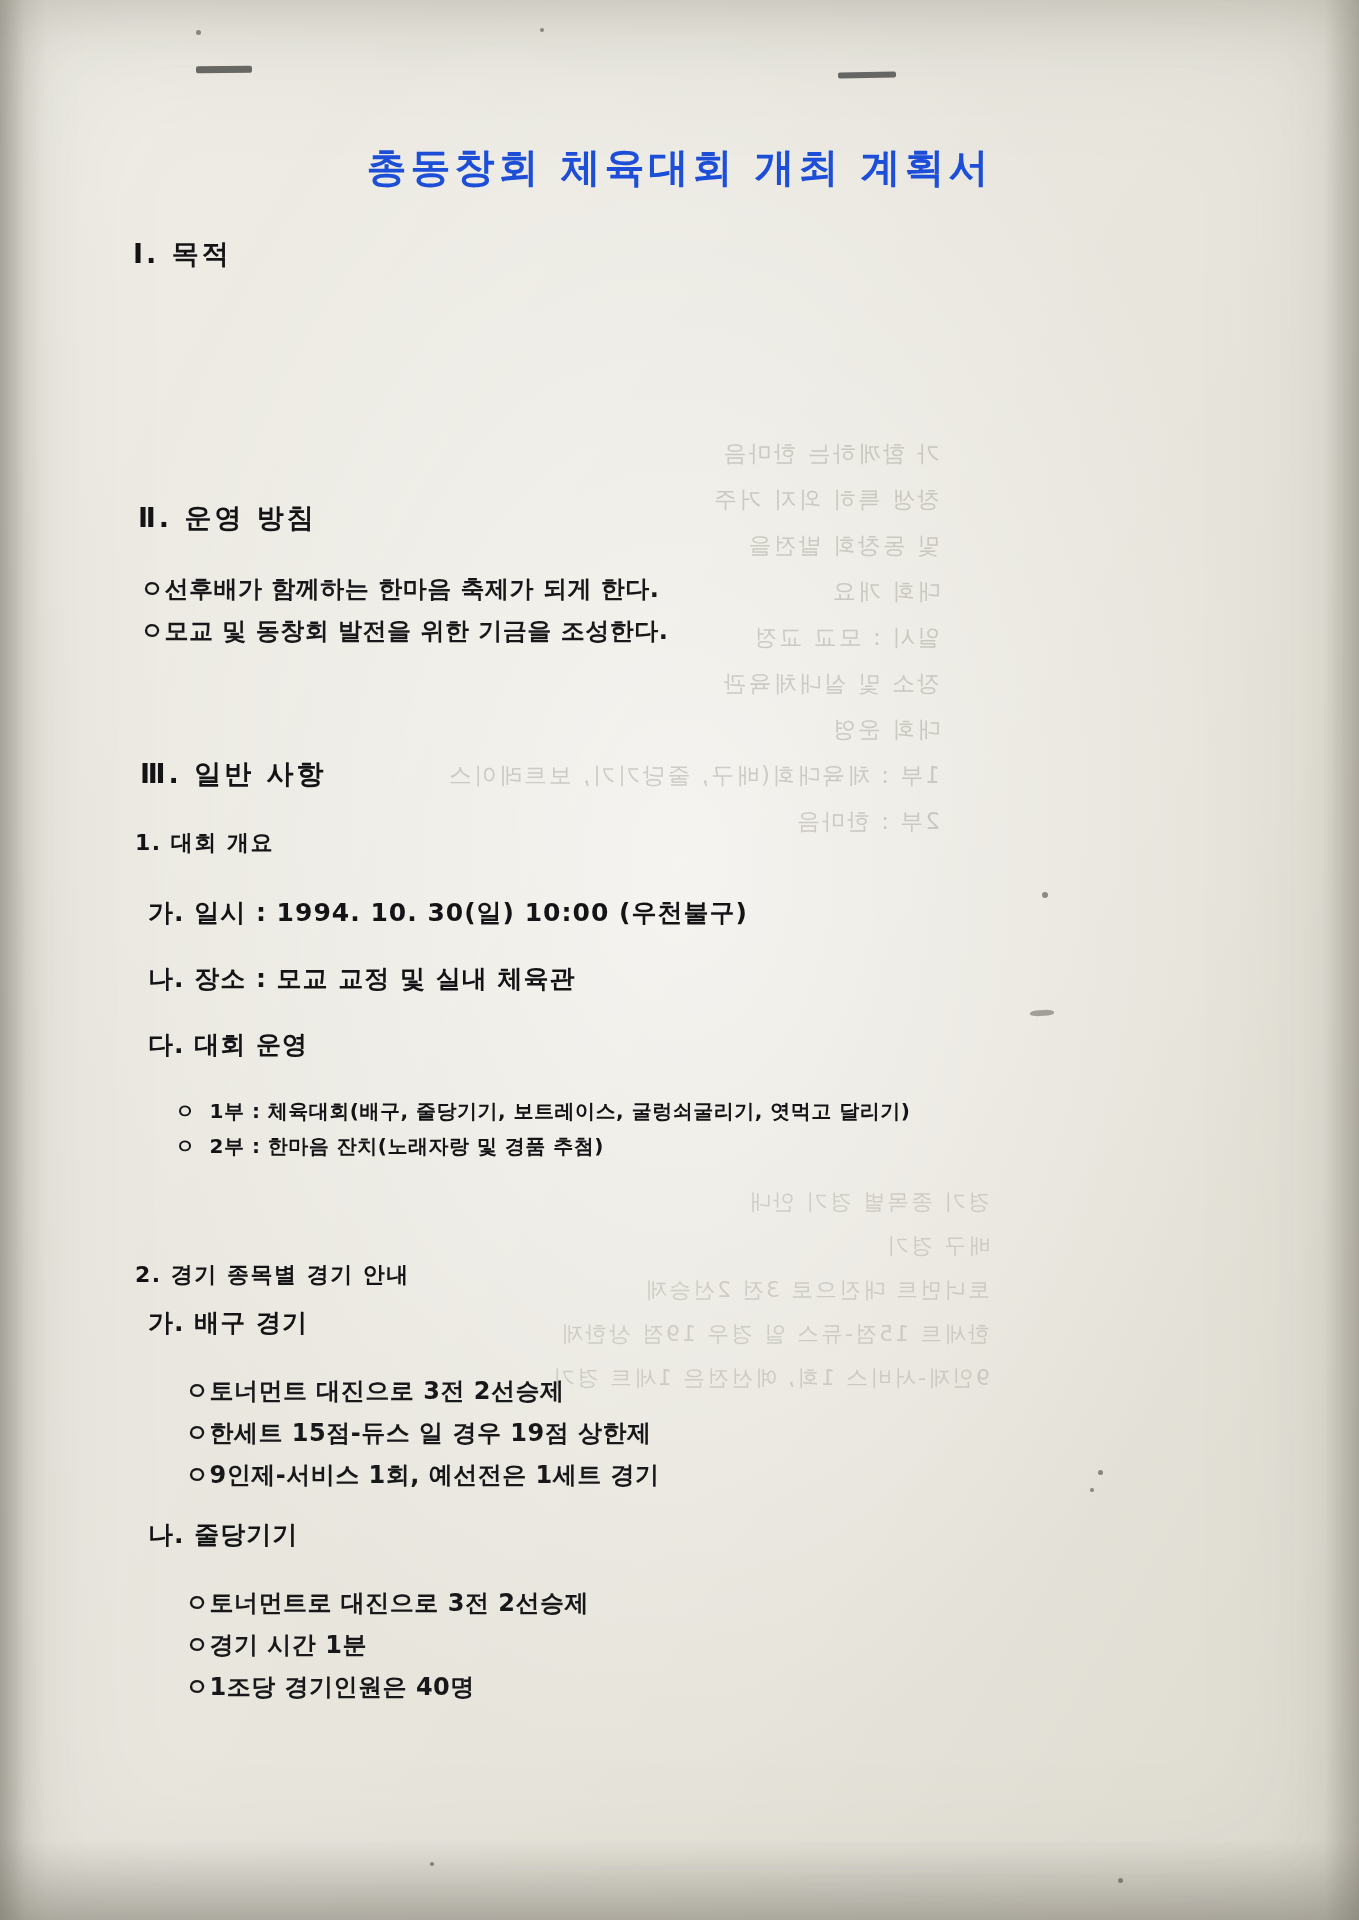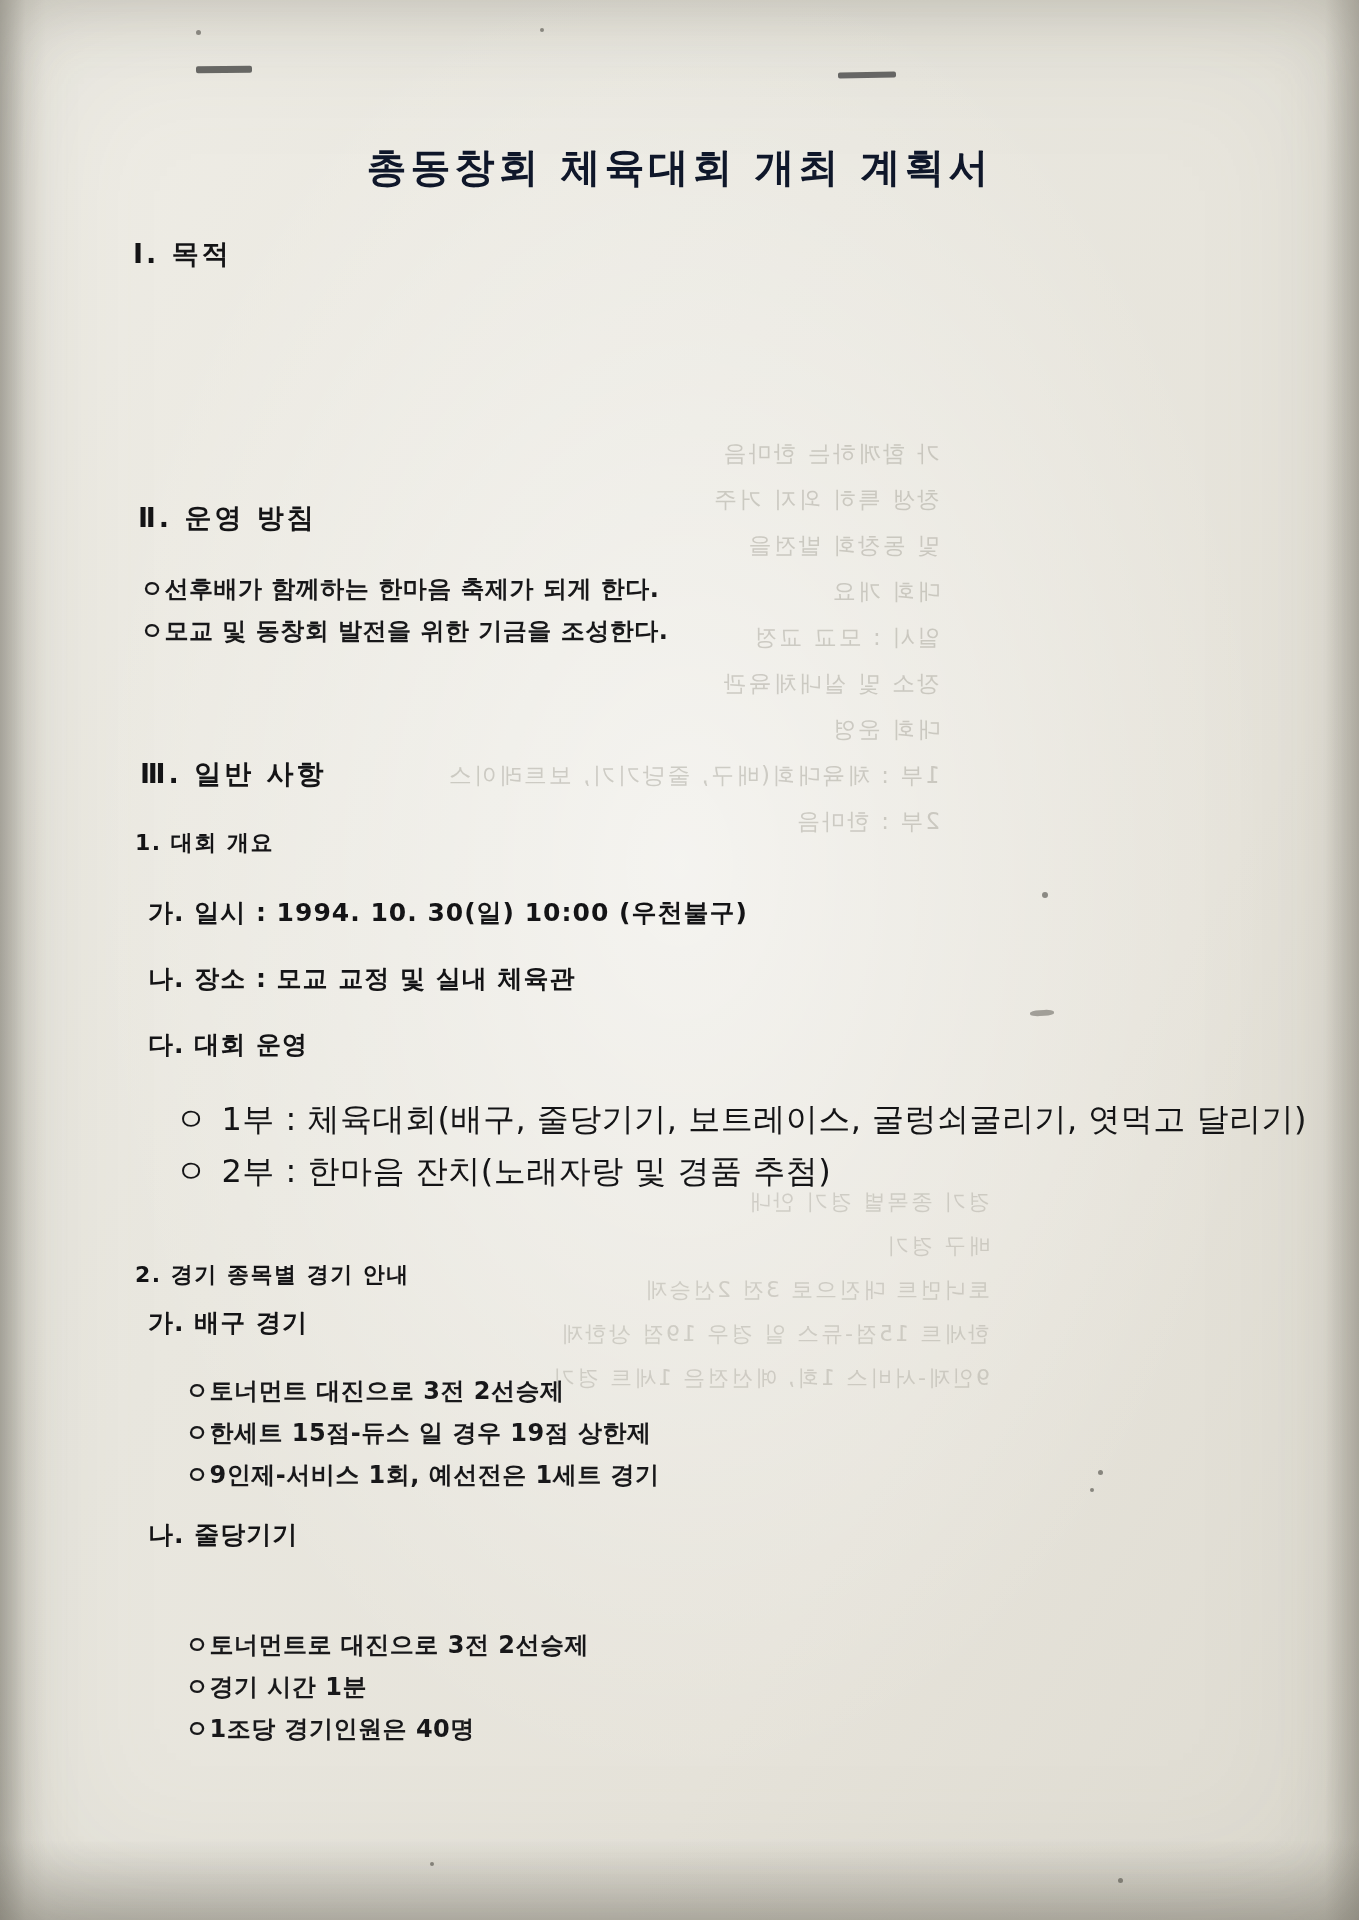"총동창회 체육대회 개최 계획서" .doc-title { color: #0f172a -> #1d4ed8 }
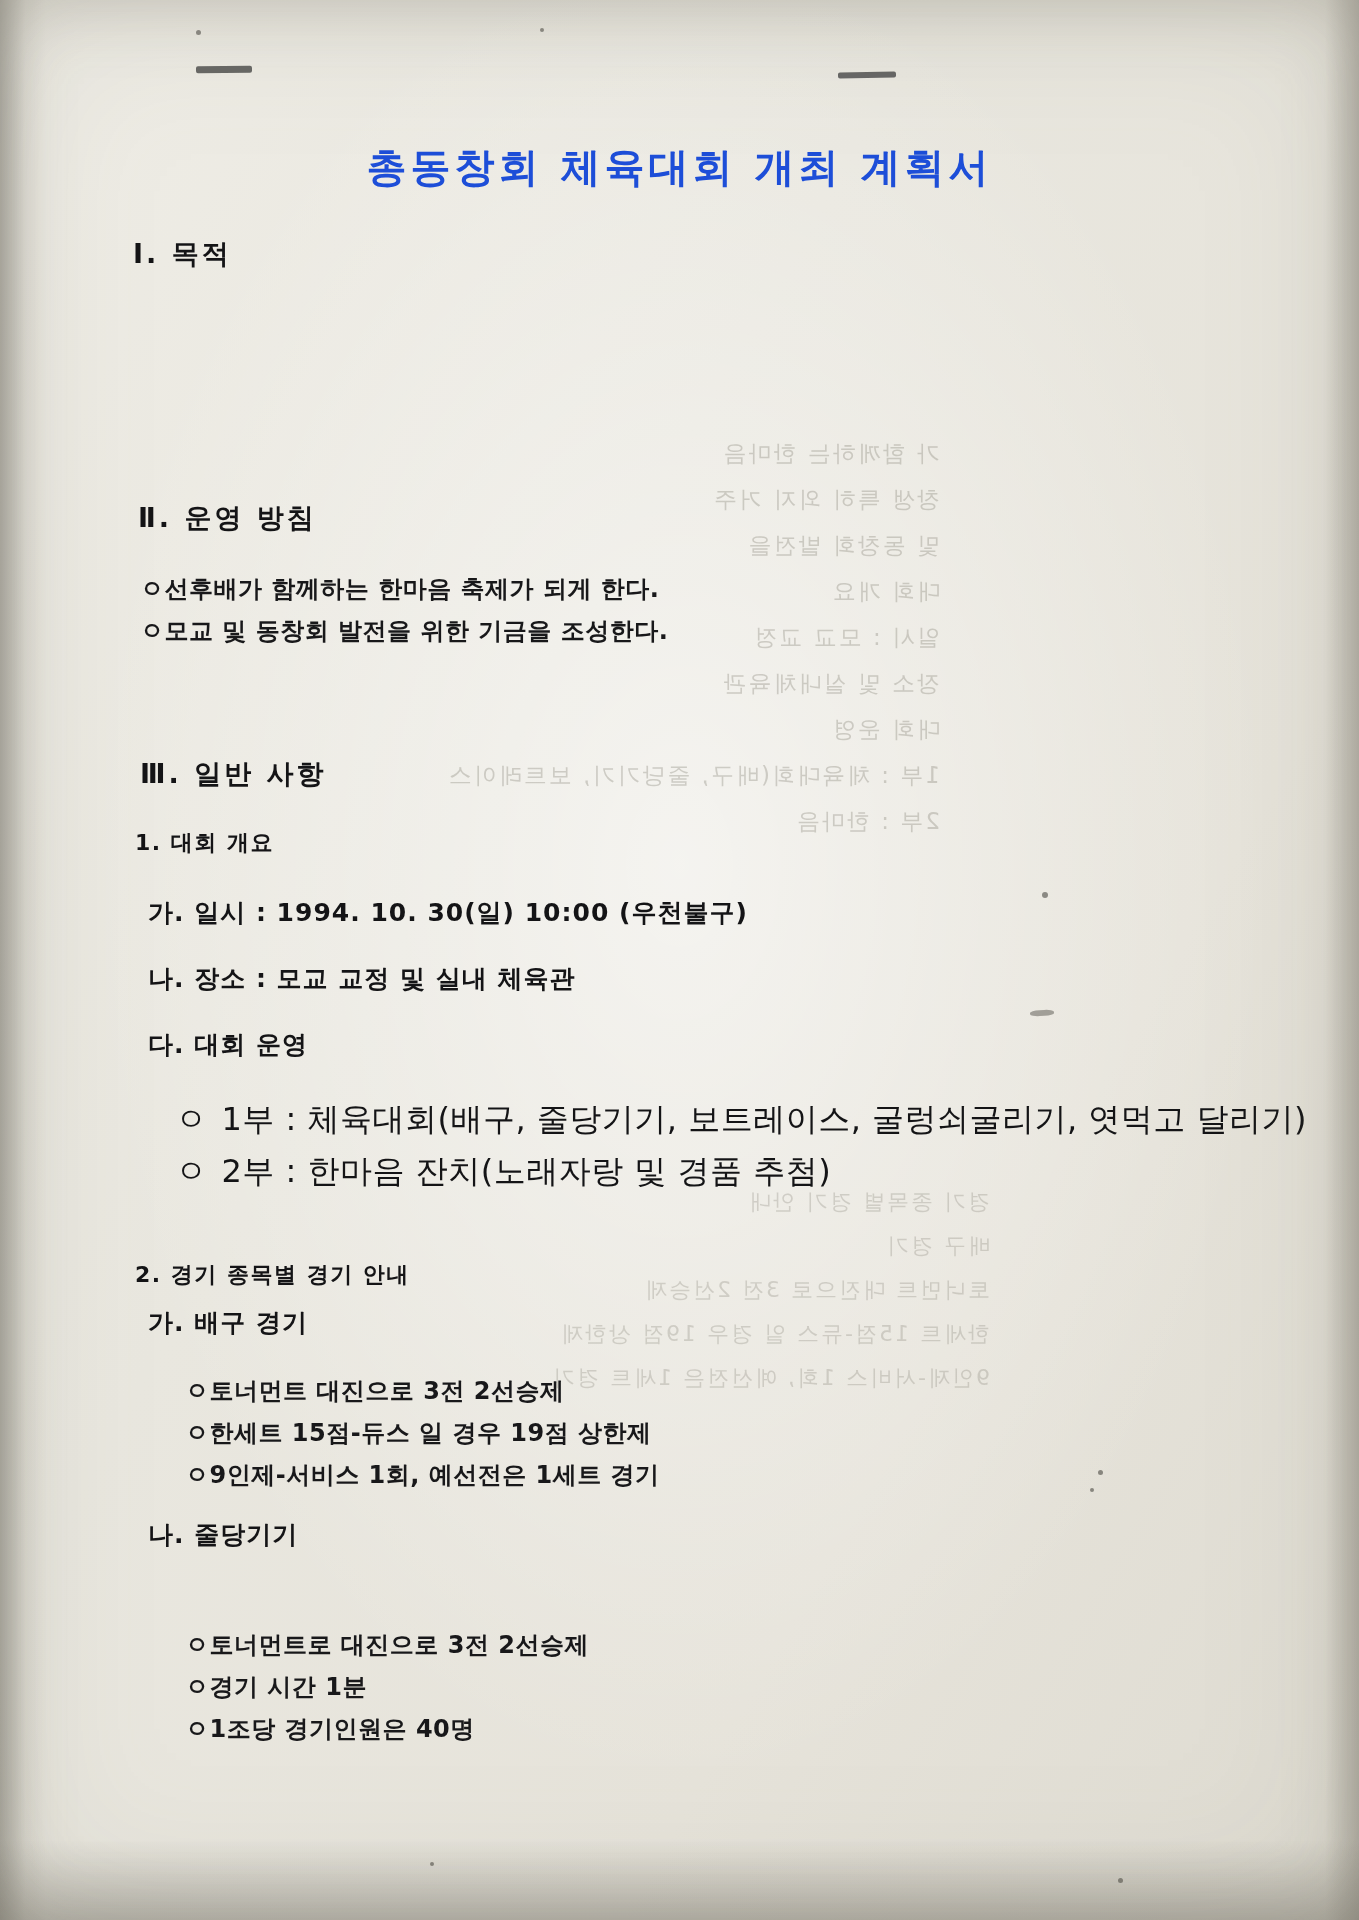"ㅇ 1부 : 체육대회(배구, 줄당기기," .dot-item { font-size: 32px -> 20px; font-weight: 400 -> 700 }
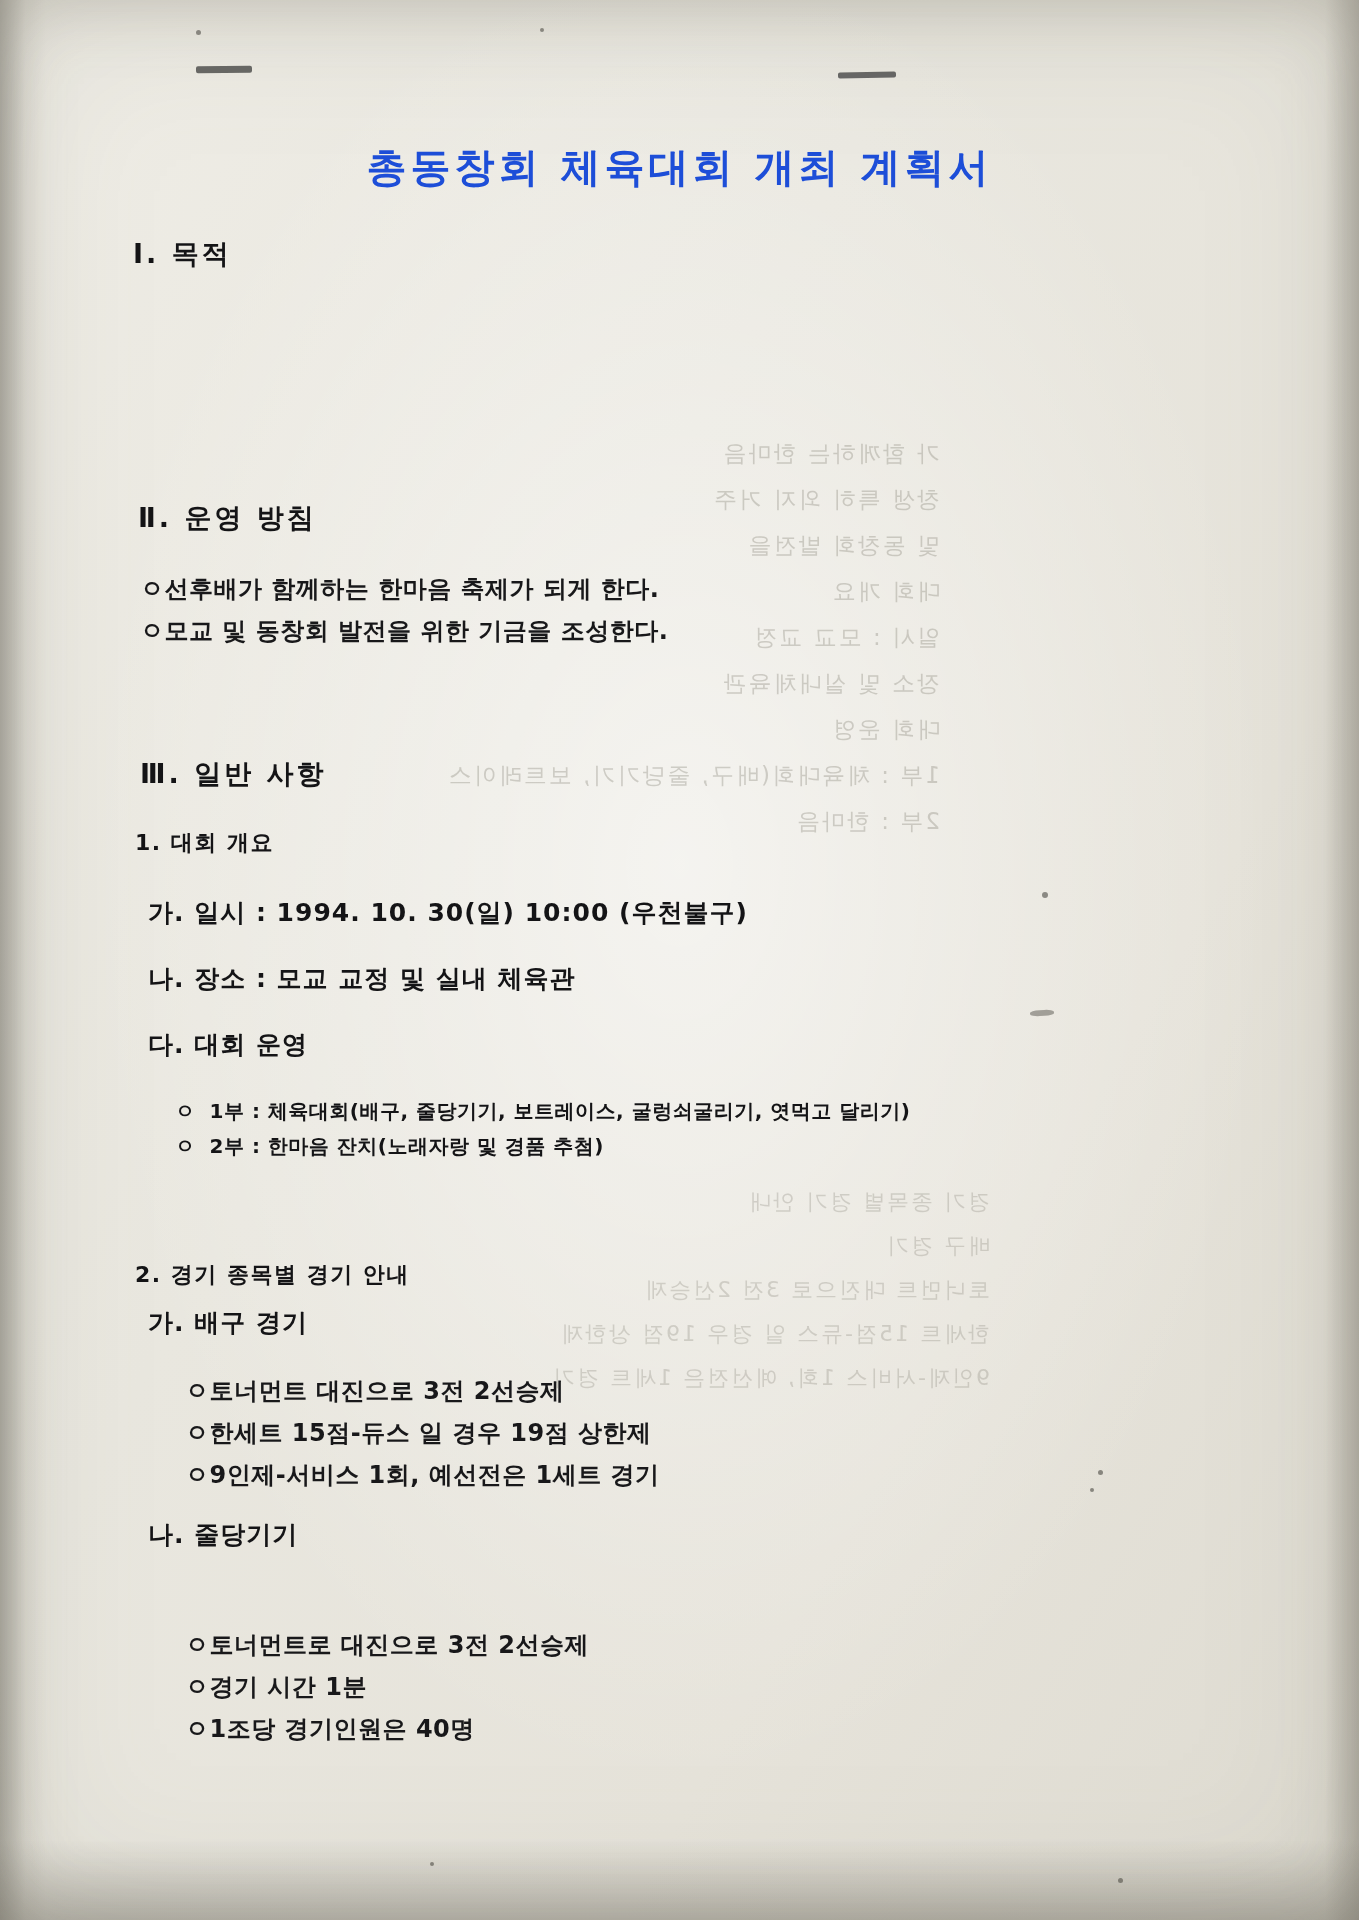"ㅇ토너먼트로 대진으로 3전 2선승제" div.block { margin-top: 42px -> none }
